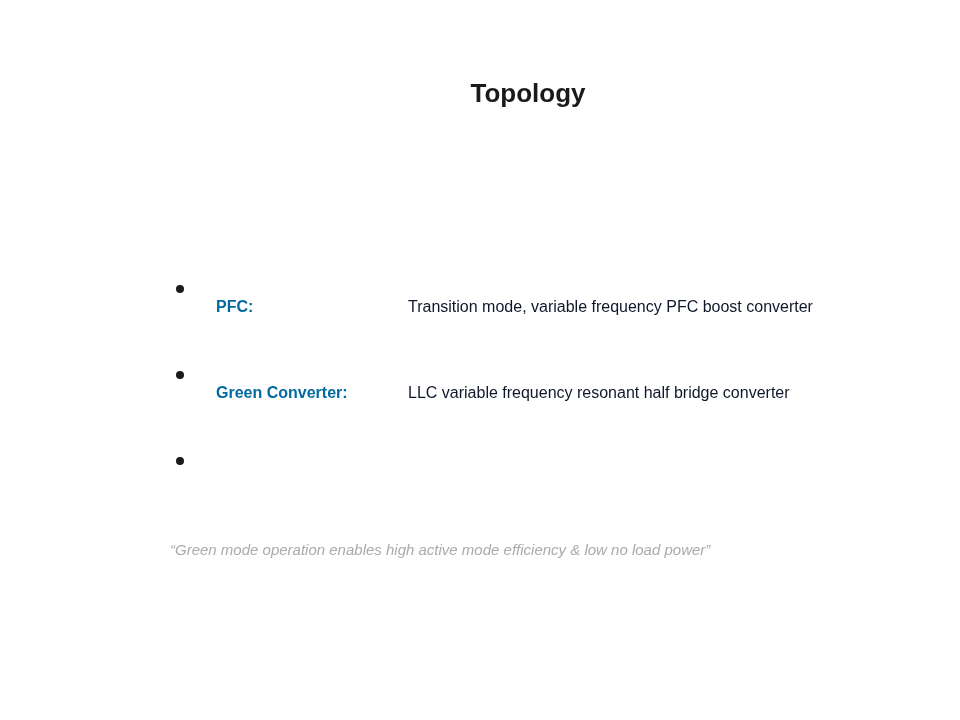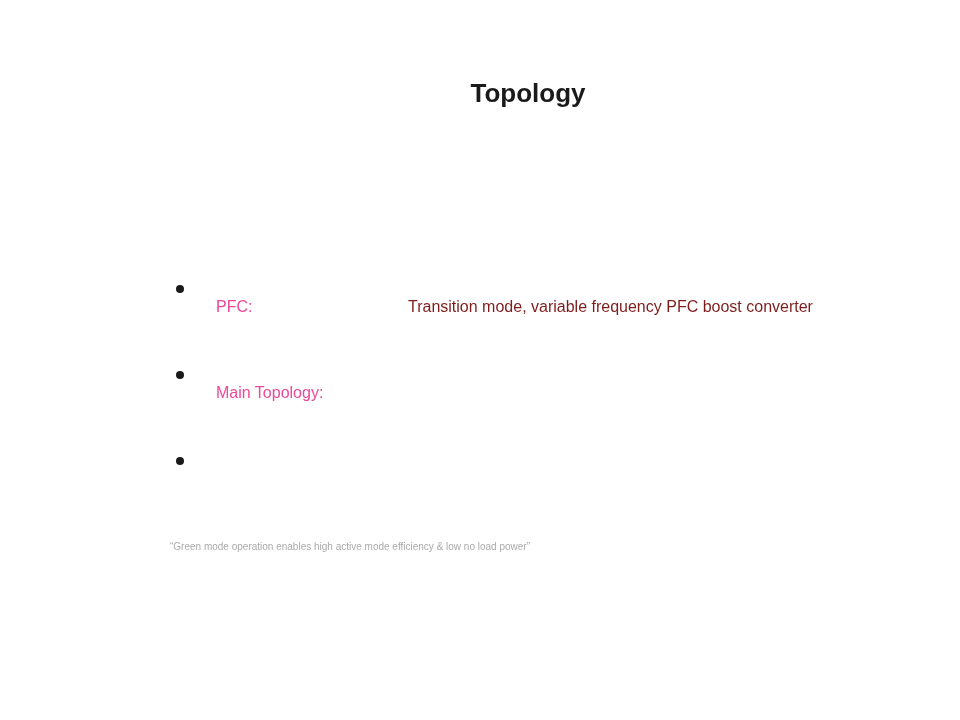"PFC:" .bullet-label { color: #ec4899 -> #0369a1; font-weight: normal -> bold }
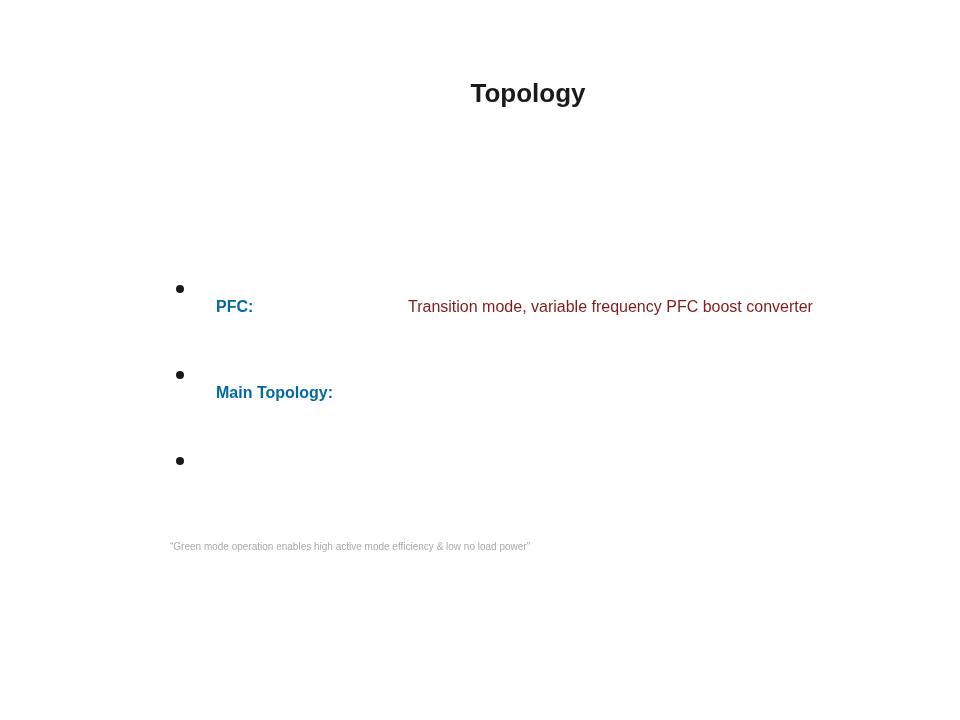"Transition mode, variable frequency PFC" .bullet-value { color: #7f1d1d -> #0f172a }
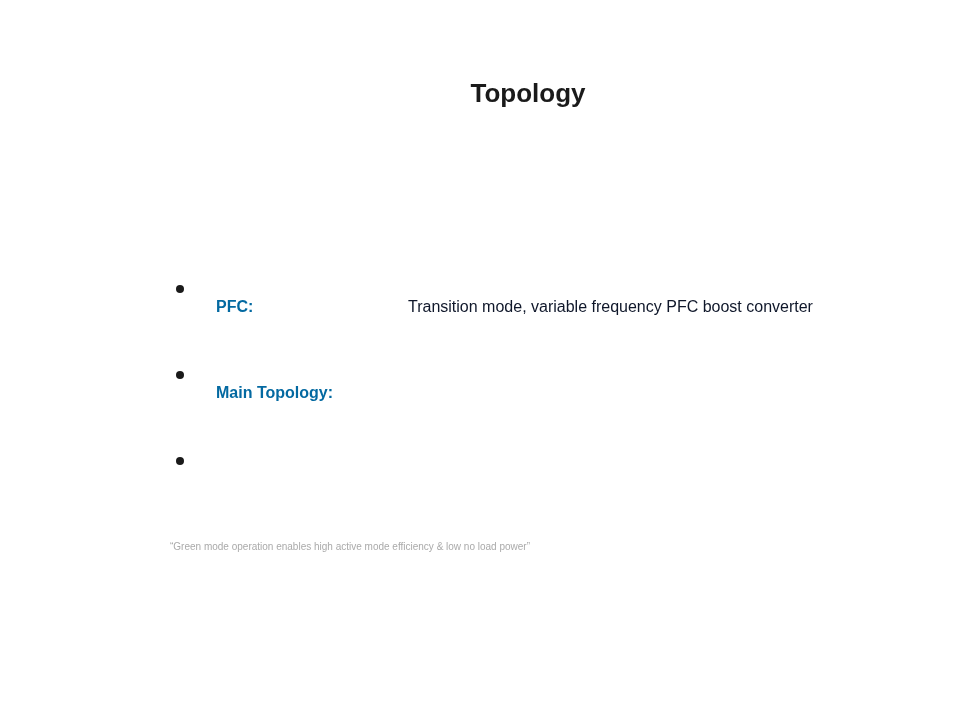"Main Topology:" span.bullet-label { text: Main Topology -> Green Converter }
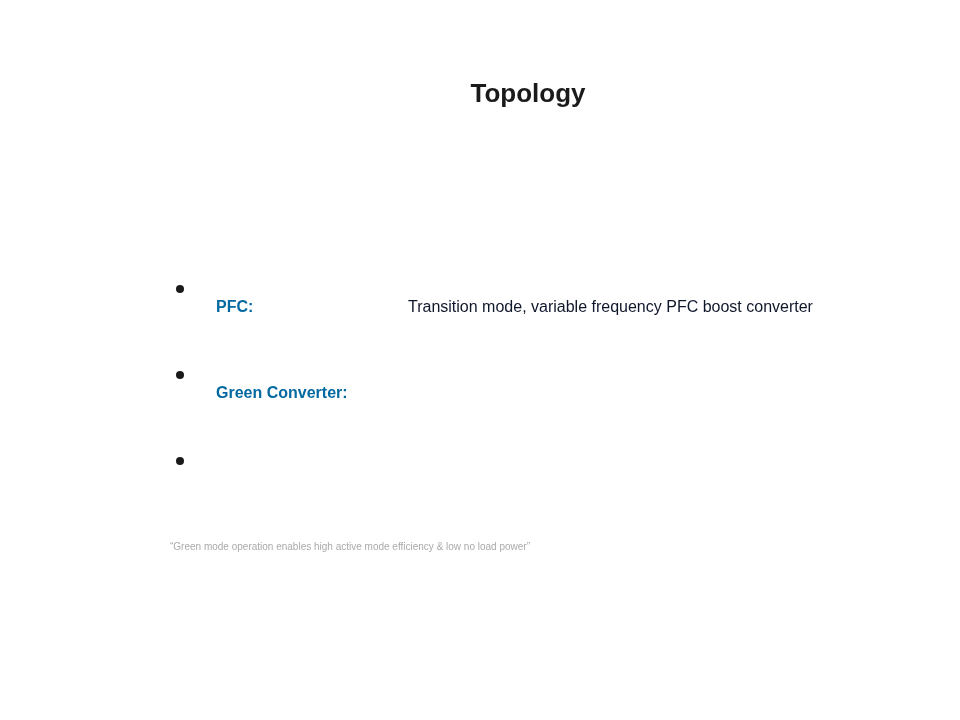"LLC variable frequency resonant half" span.bullet-value { html: none -> <span>LLC variable frequency resonant half bridge converter</span> }
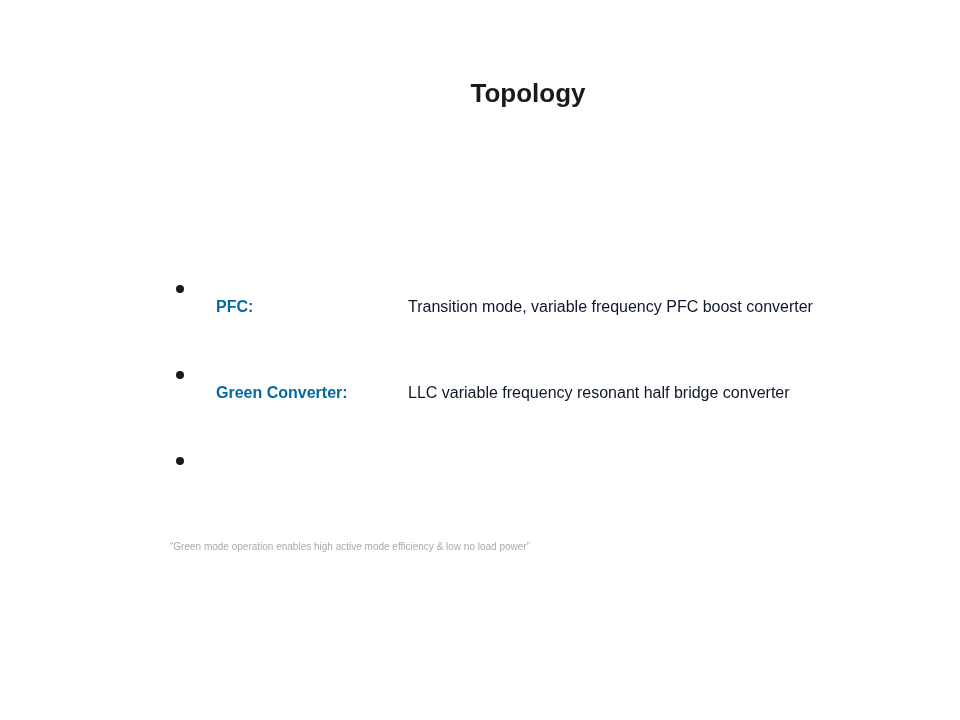"“Green mode operation enables high" .quote-text { font-size: 10px -> 15px; font-style: none -> italic }
